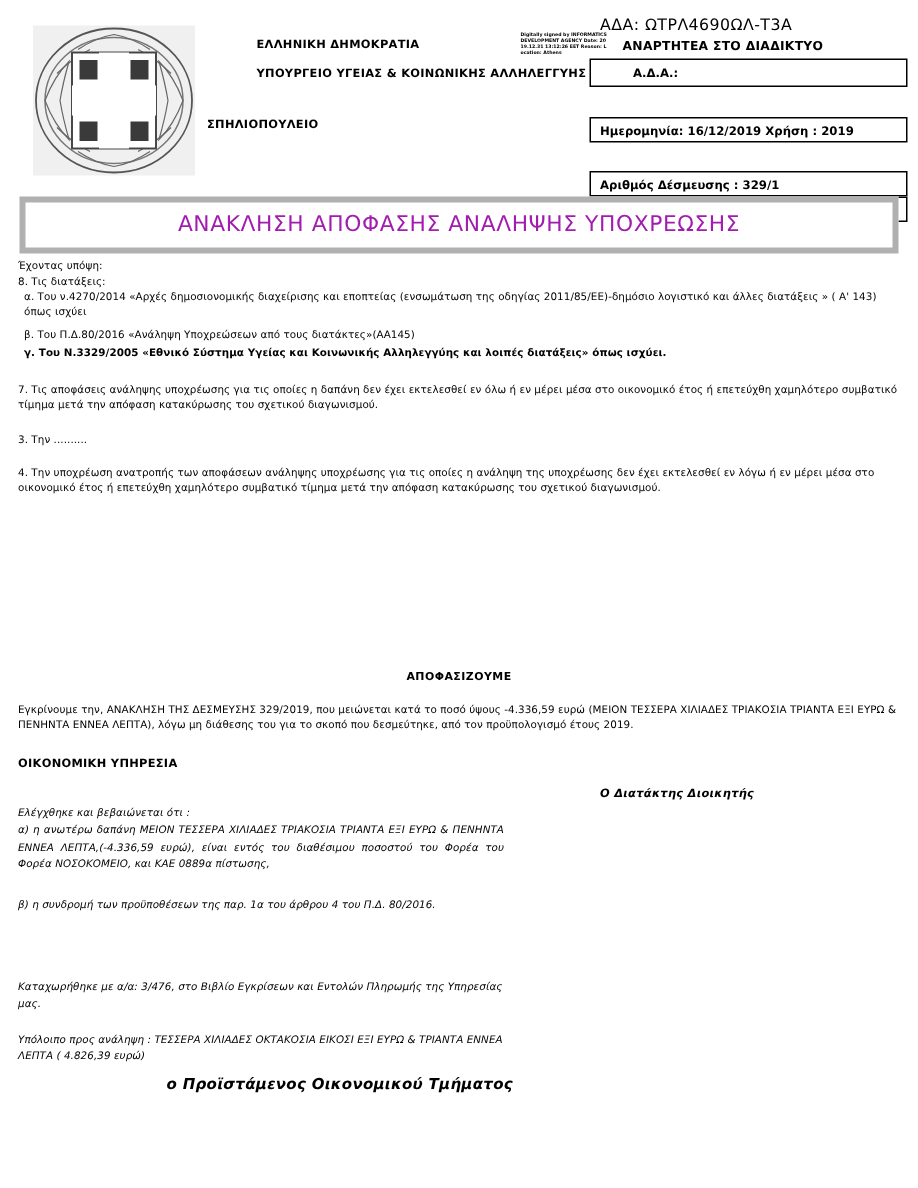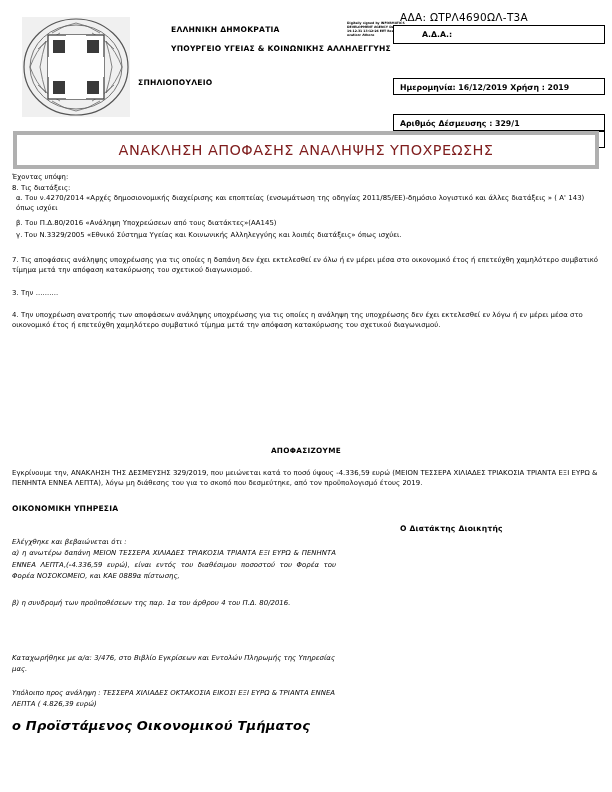"Α.Δ.Α.:" .box-ada { top: 25px -> 39px }
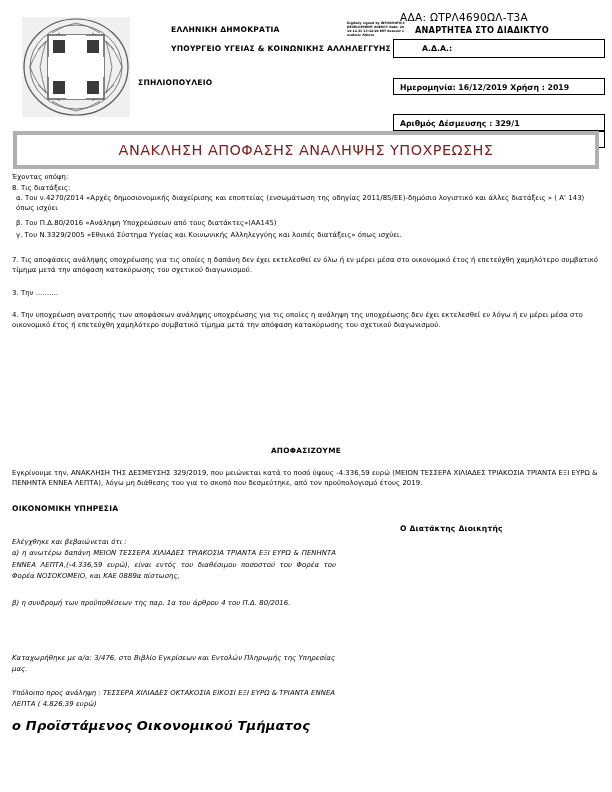"ΑΝΑΚΛΗΣΗ ΑΠΟΦΑΣΗΣ ΑΝΑΛΗΨΗΣ ΥΠΟΧΡΕΩΣΗΣ" .title-text { color: #7f1d1d -> #a21caf }
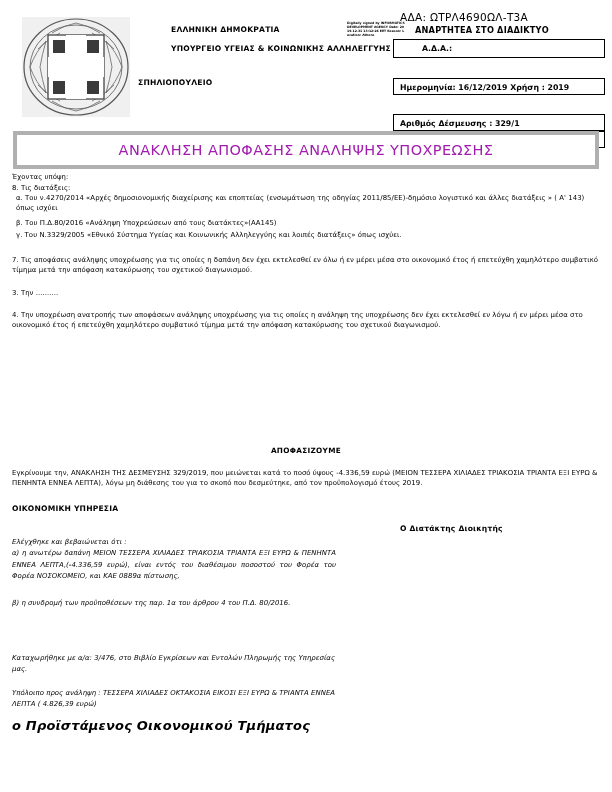"γ. Του Ν.3329/2005 «Εθνικό Σύστημα" .p-item1g { font-weight: none -> bold }
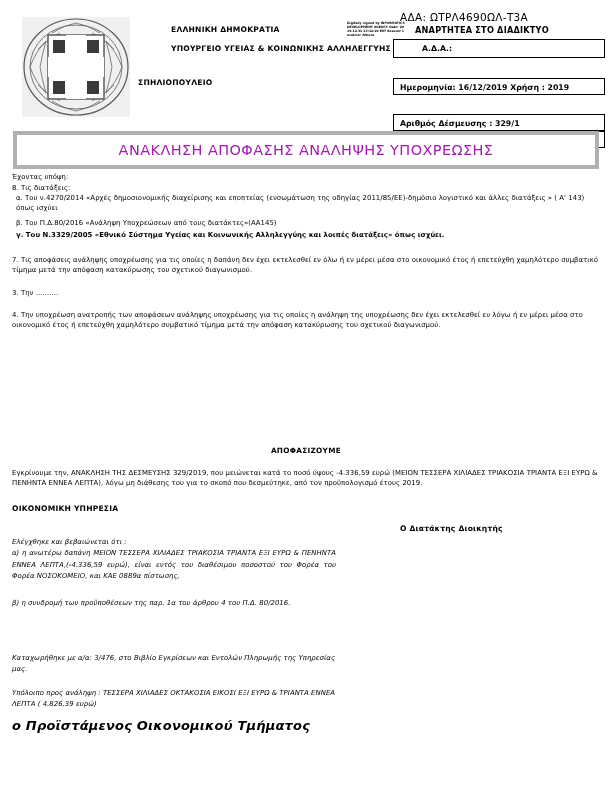"Ο Διατάκτης Διοικητής" .p-dioikitis { font-style: none -> italic }
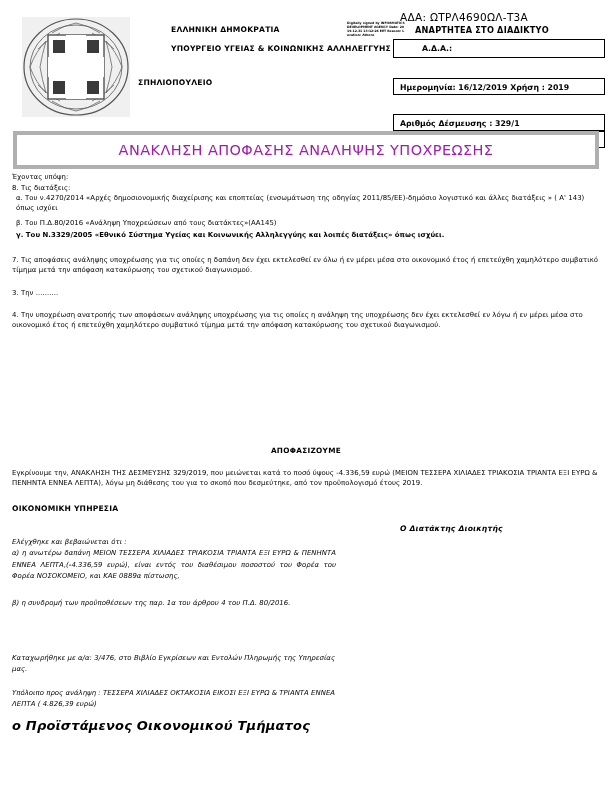"ο Προϊστάμενος Οικονομικού Τμήματος" .p-proistam { font-size: 13px -> 10px; text-align: left -> right }
